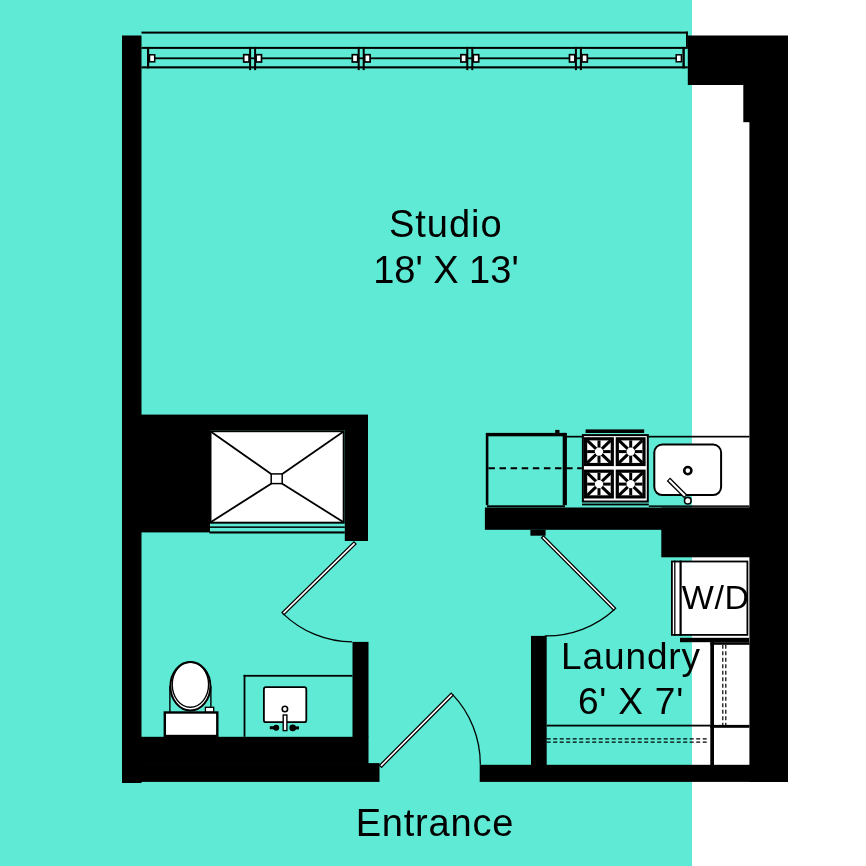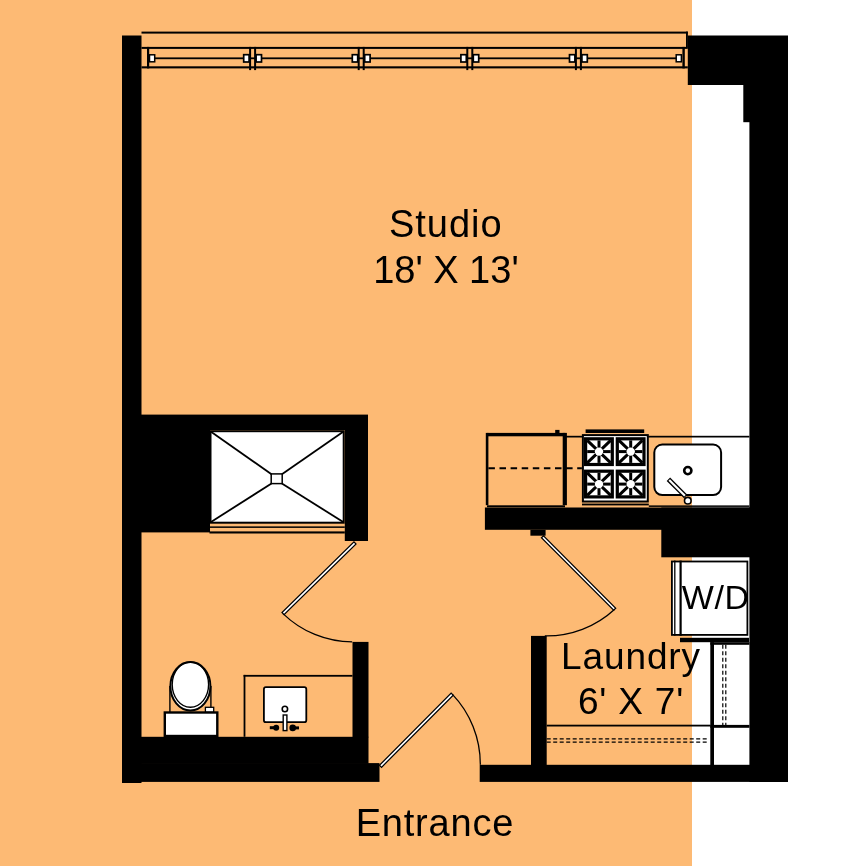"Studio" #plan { background: #fdba74 -> #5eead4 }
